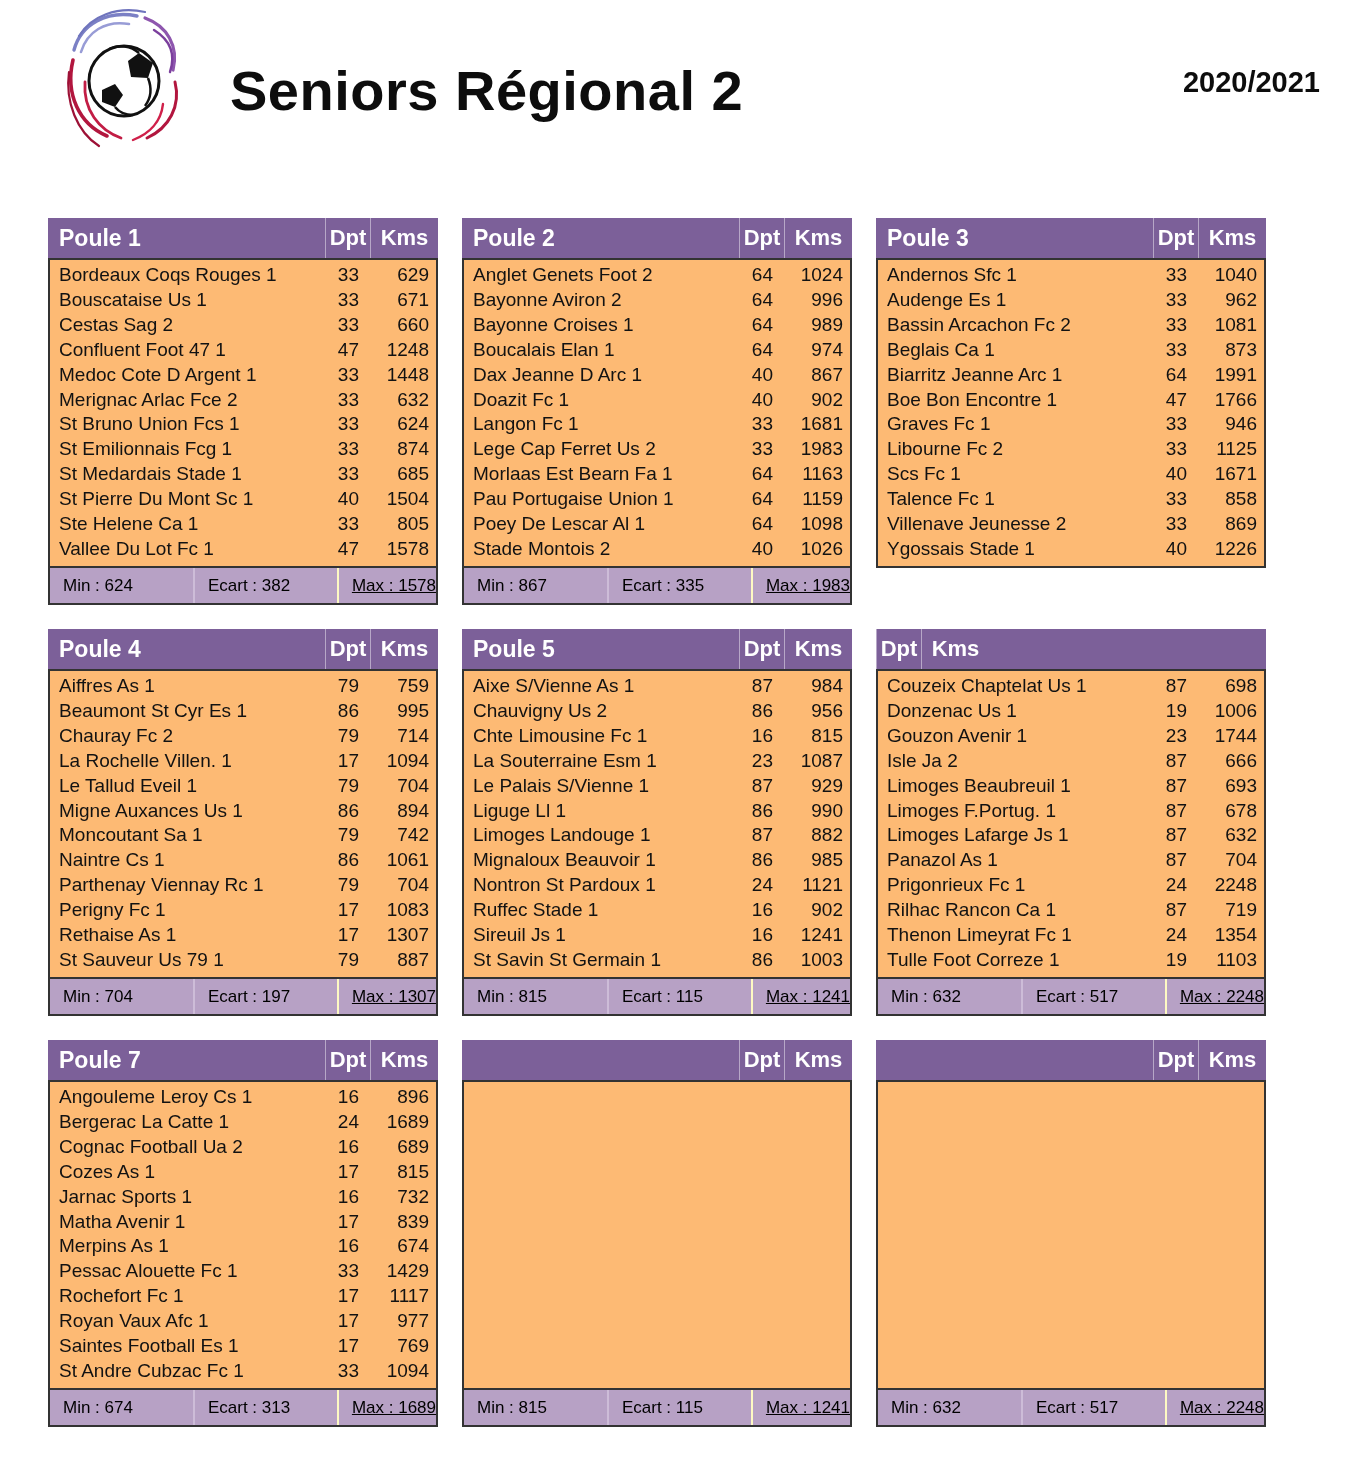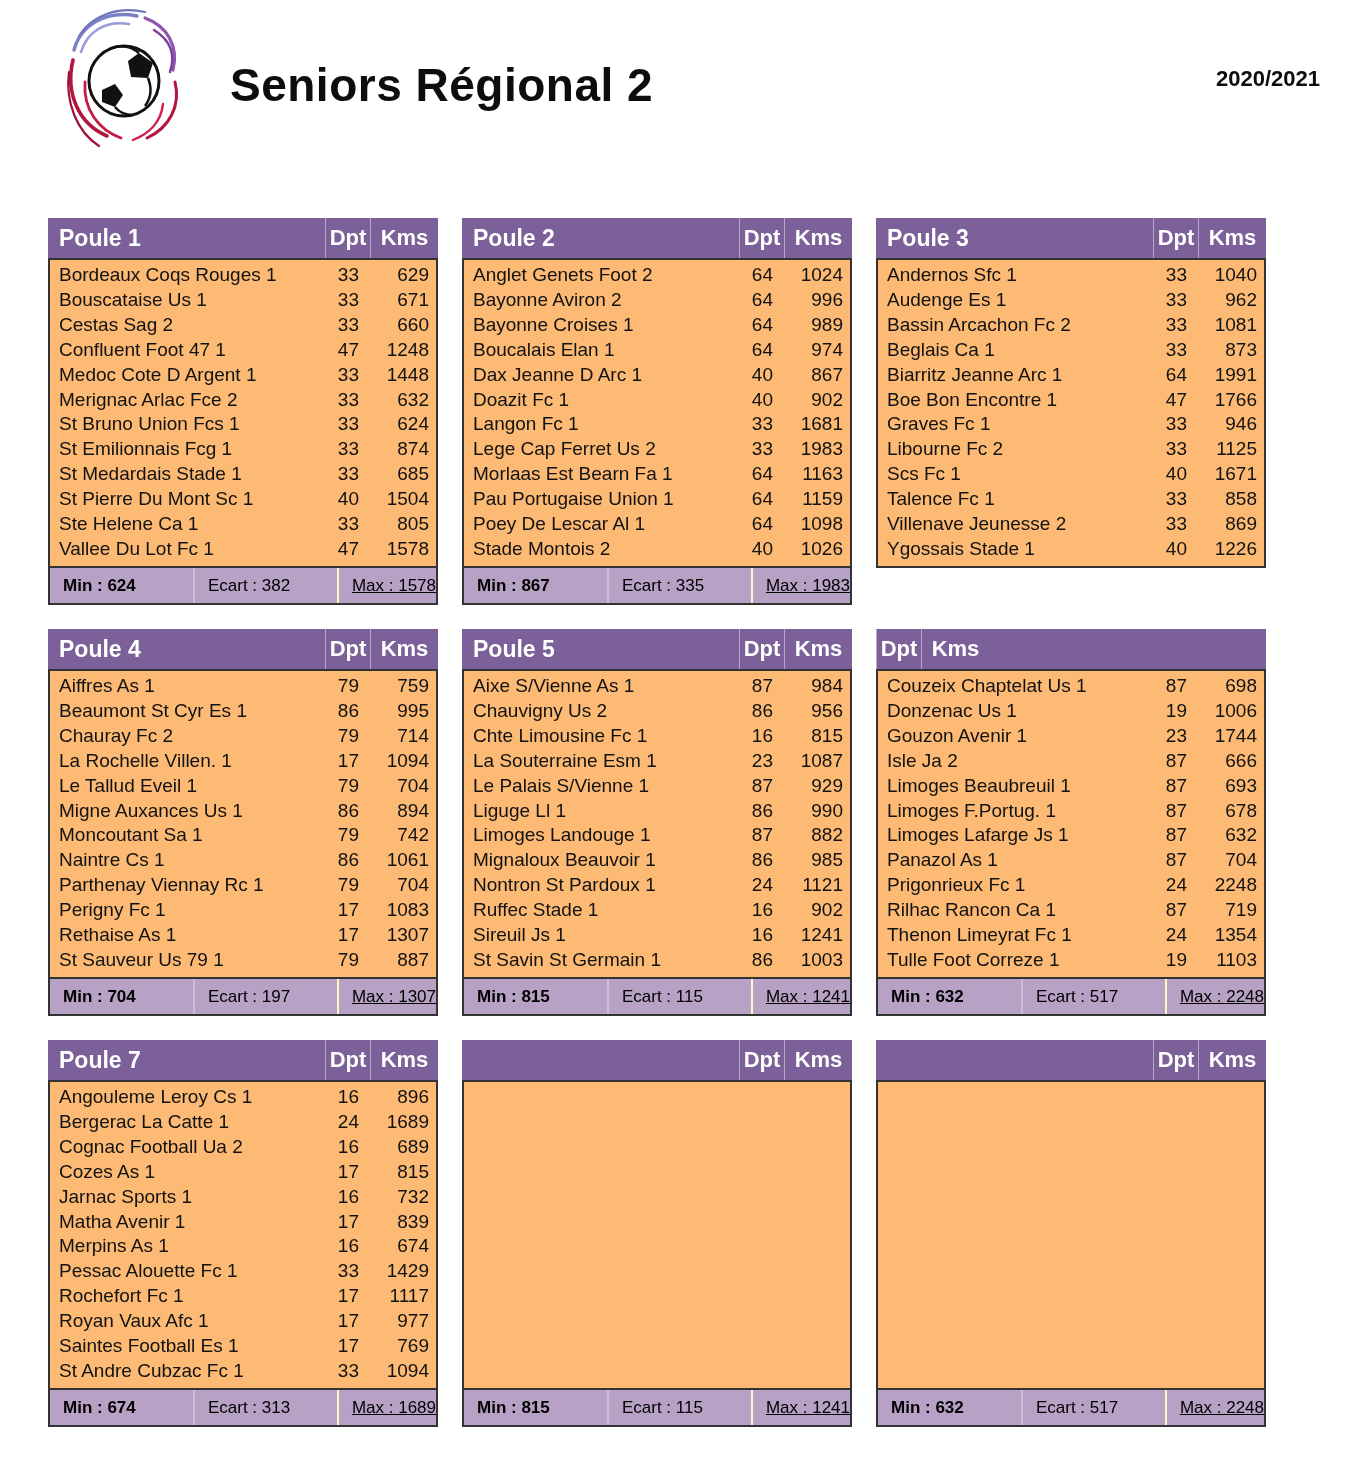"Seniors Régional 2" .page-title { font-size: 46px -> 56px }
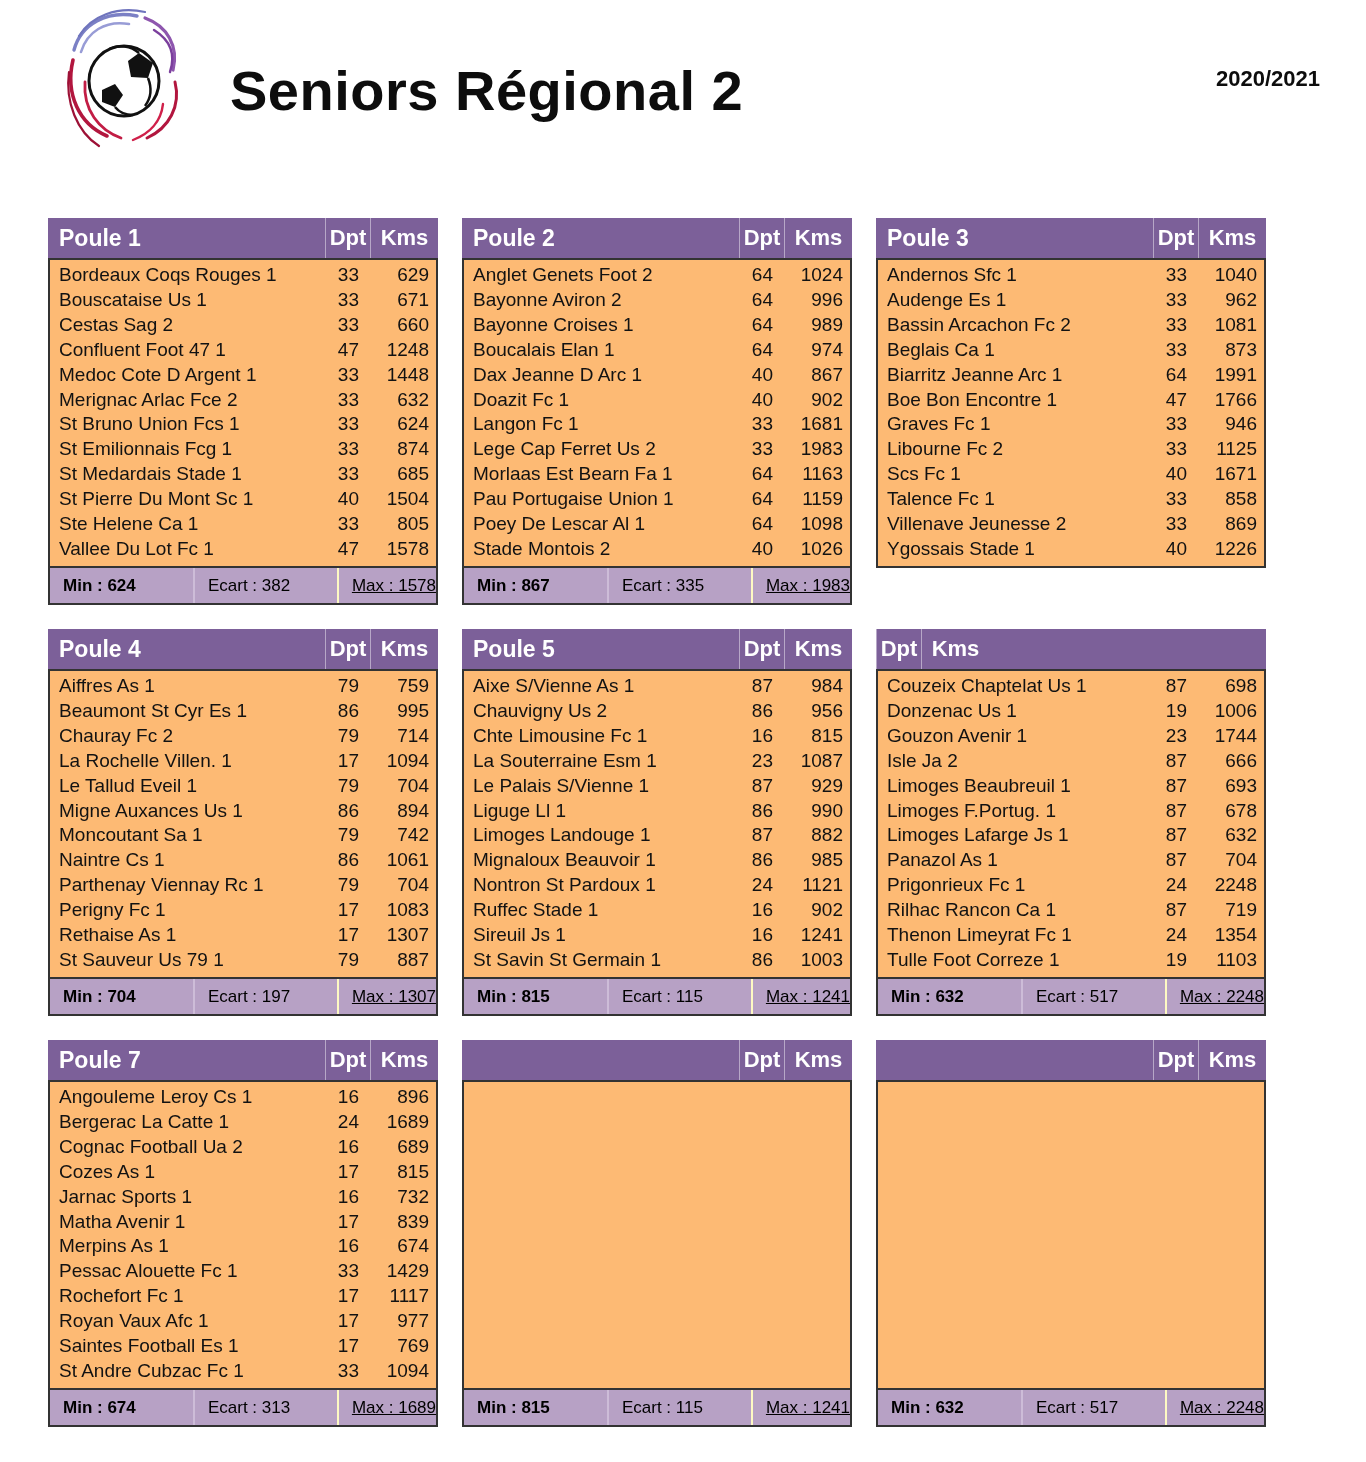"2020/2021" .season { font-size: 22px -> 29px }
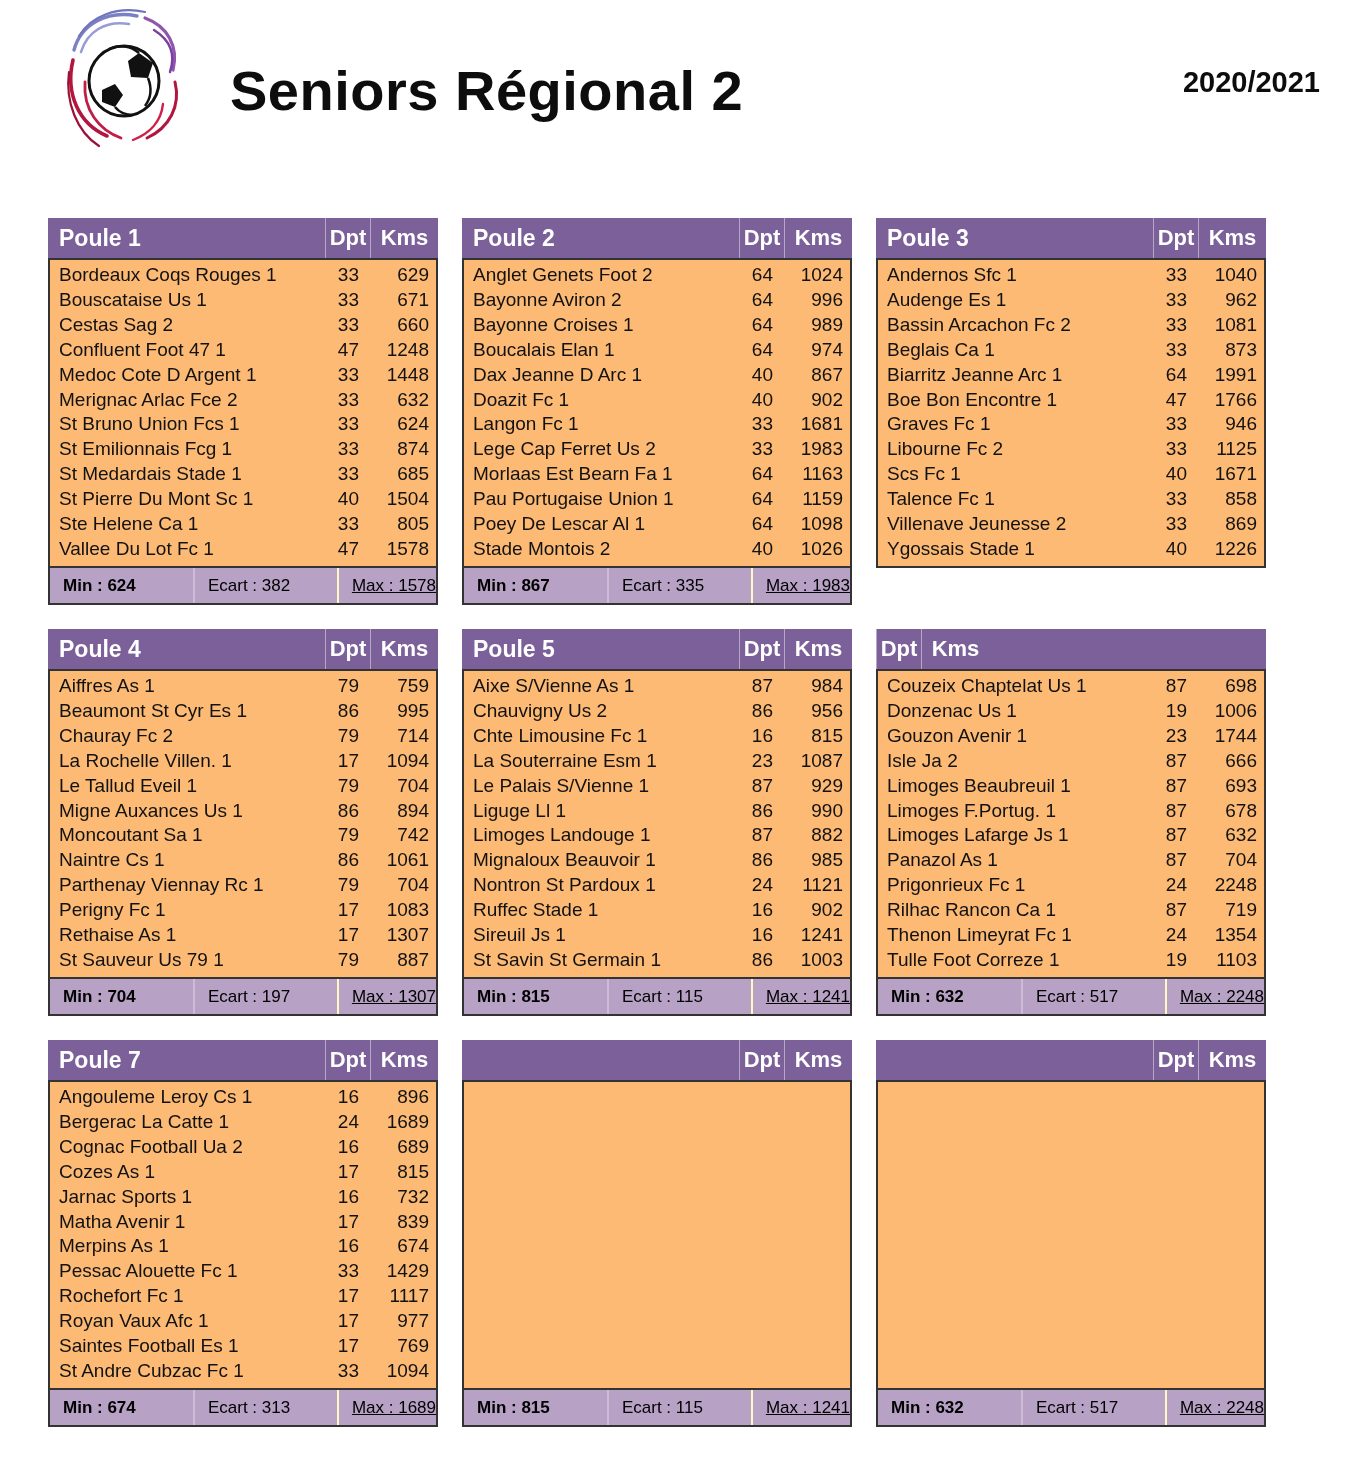"Min : 624" .cell-min { font-weight: bold -> none }
